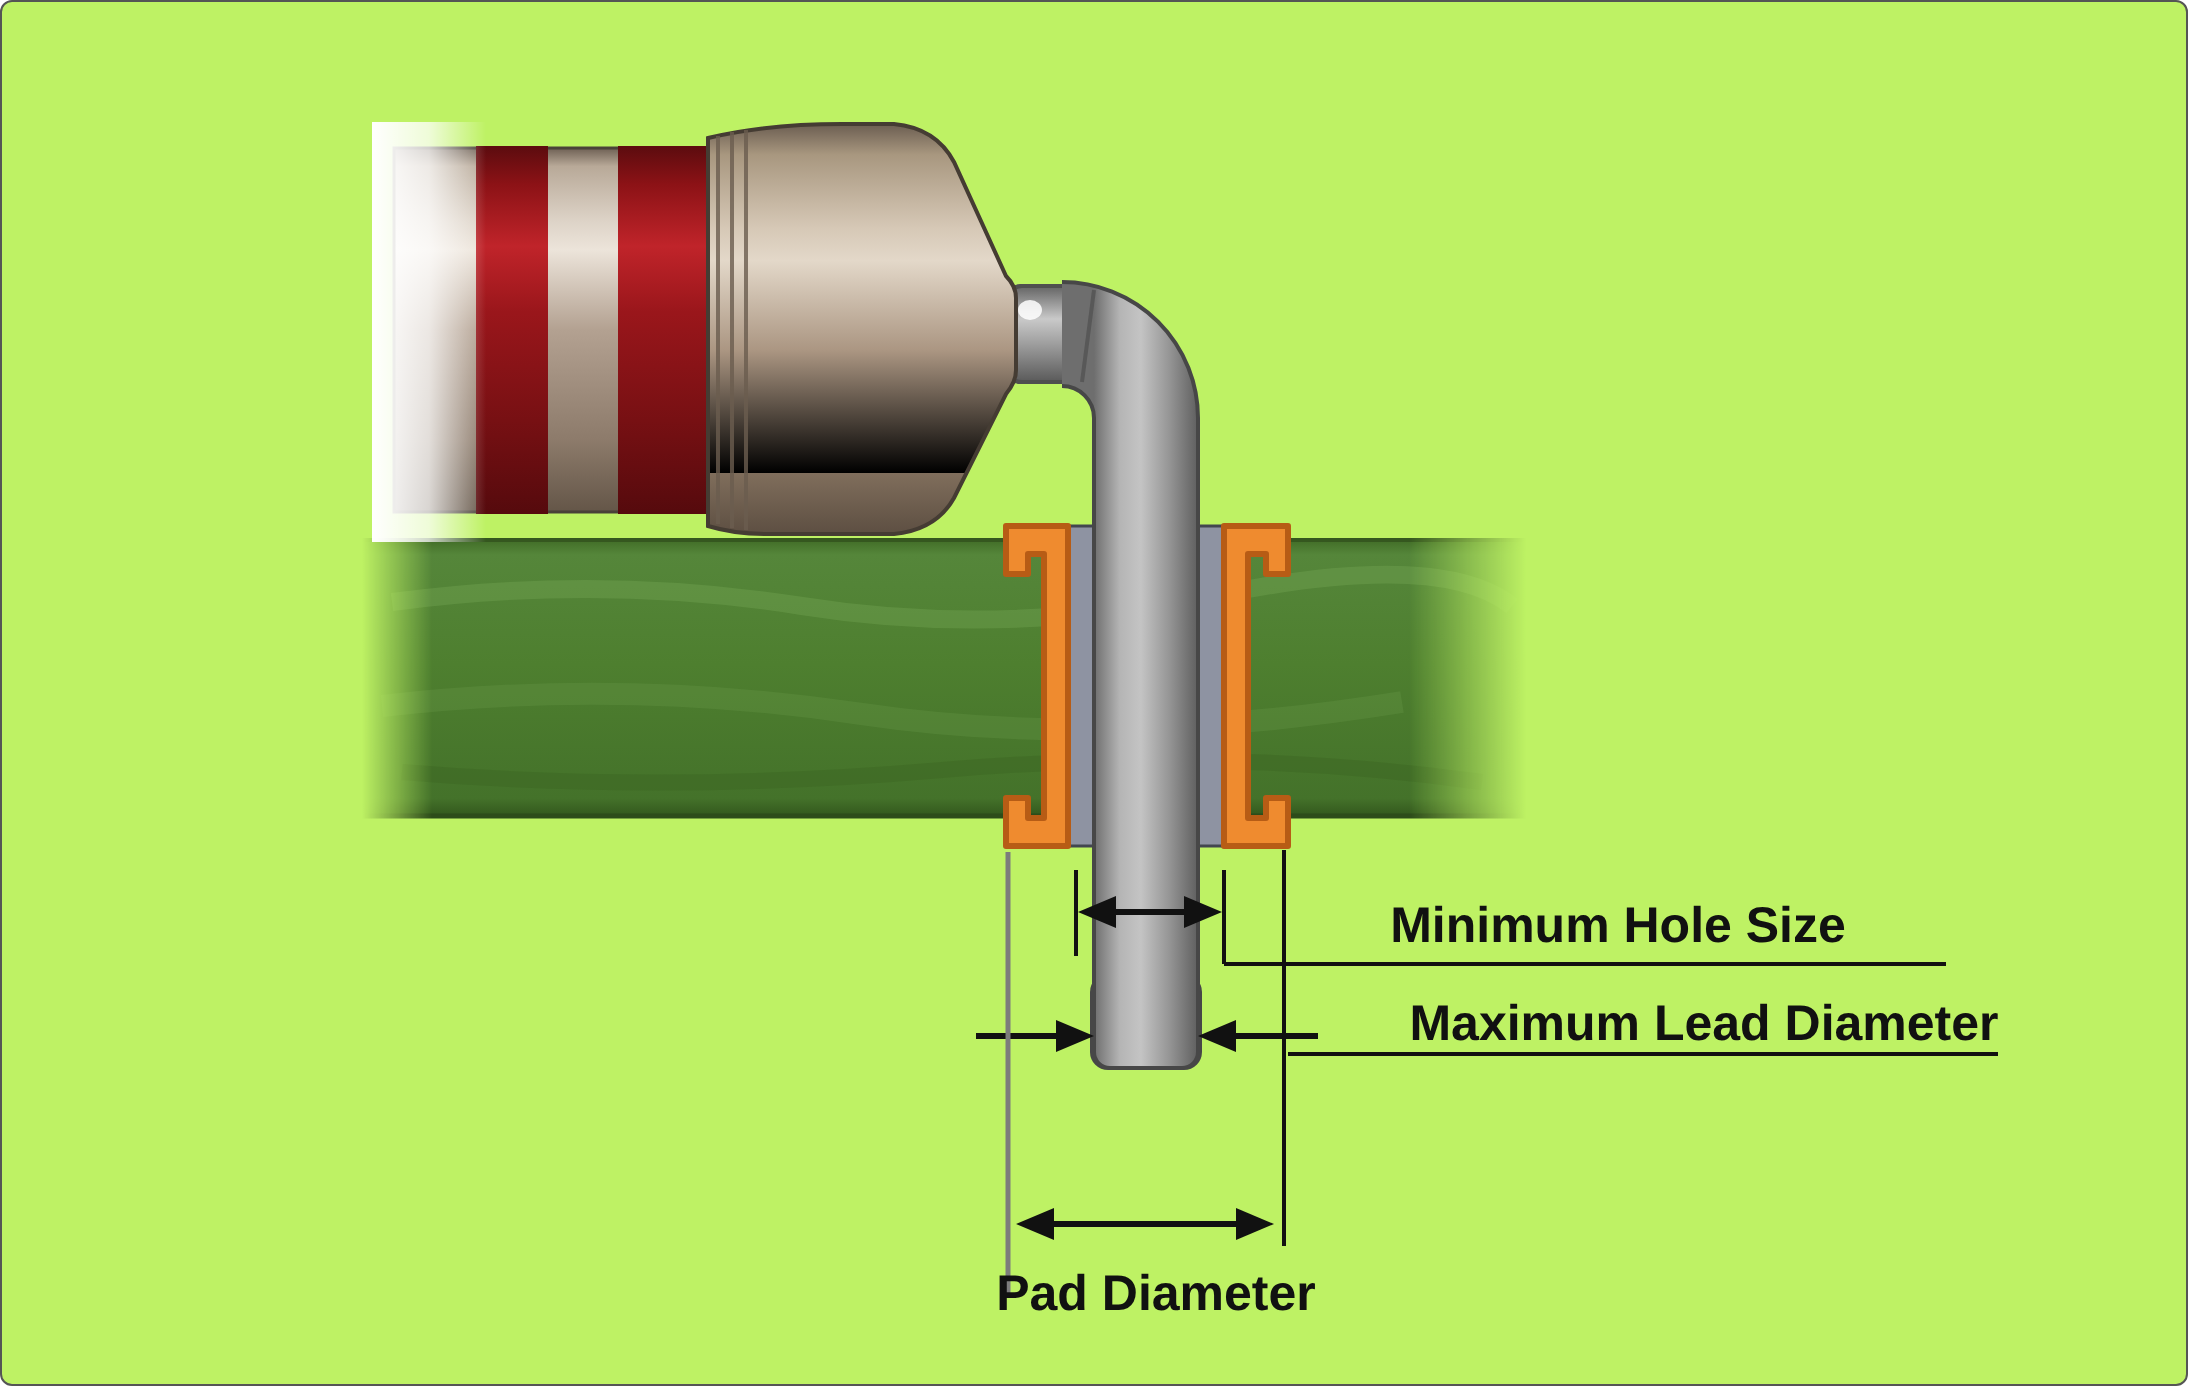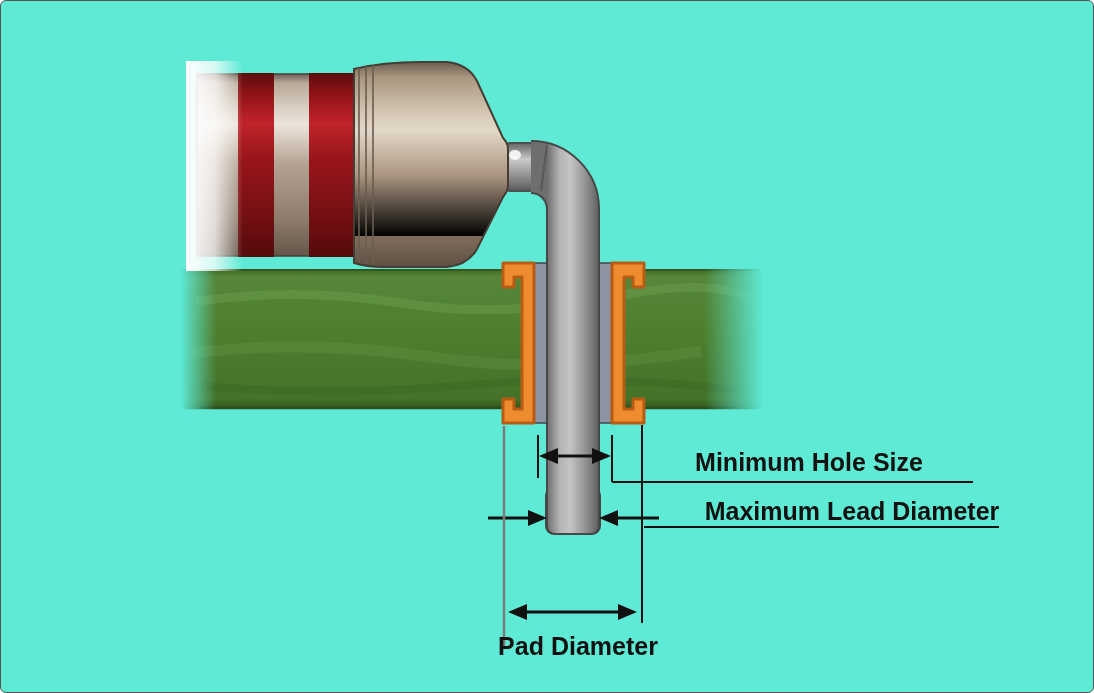"Minimum Hole Size" .frame { background: #5eead4 -> #bef264 }
